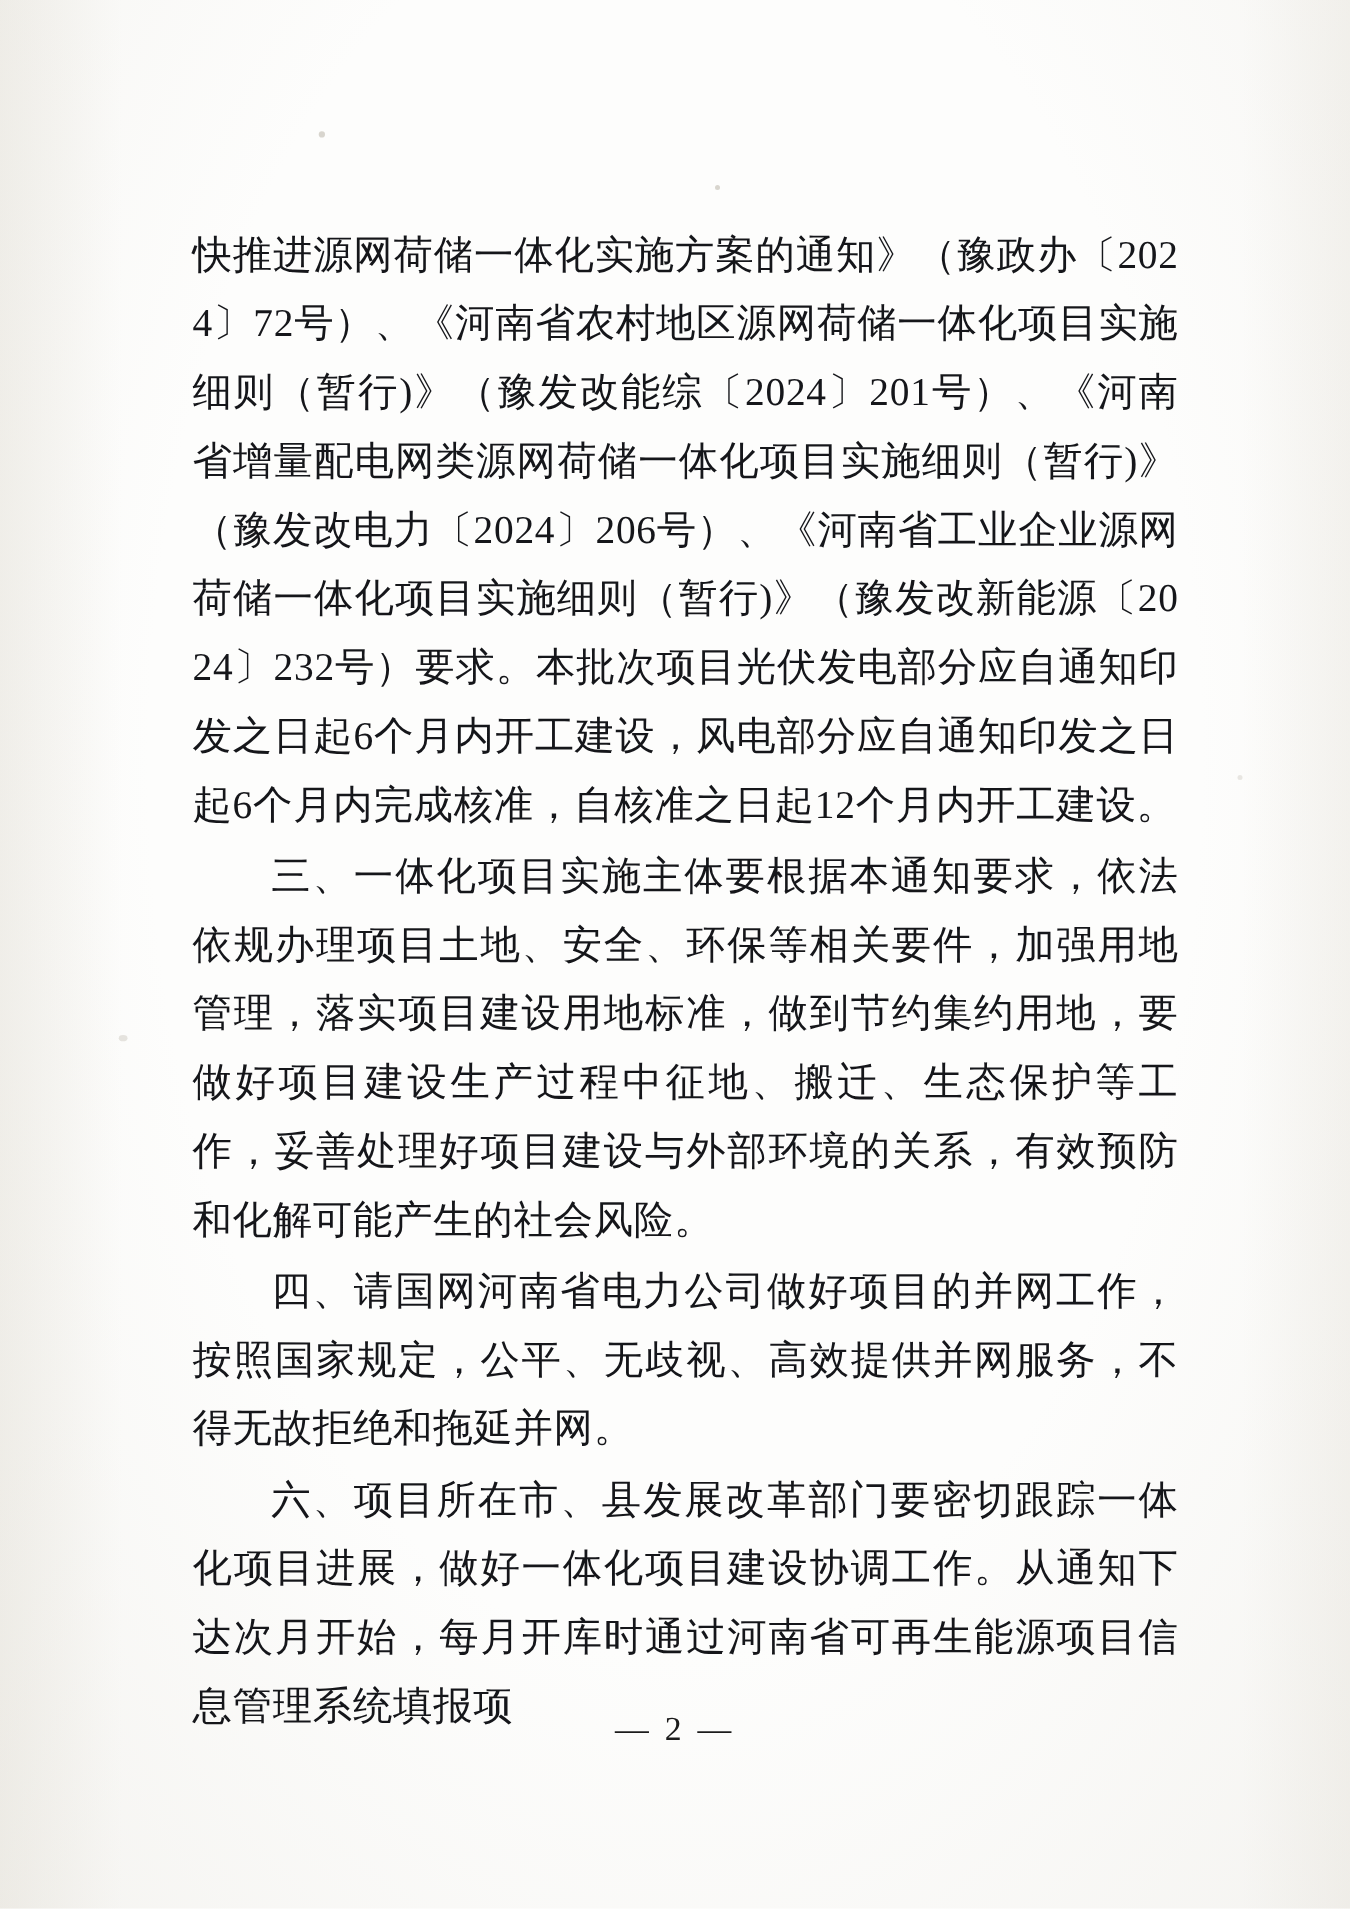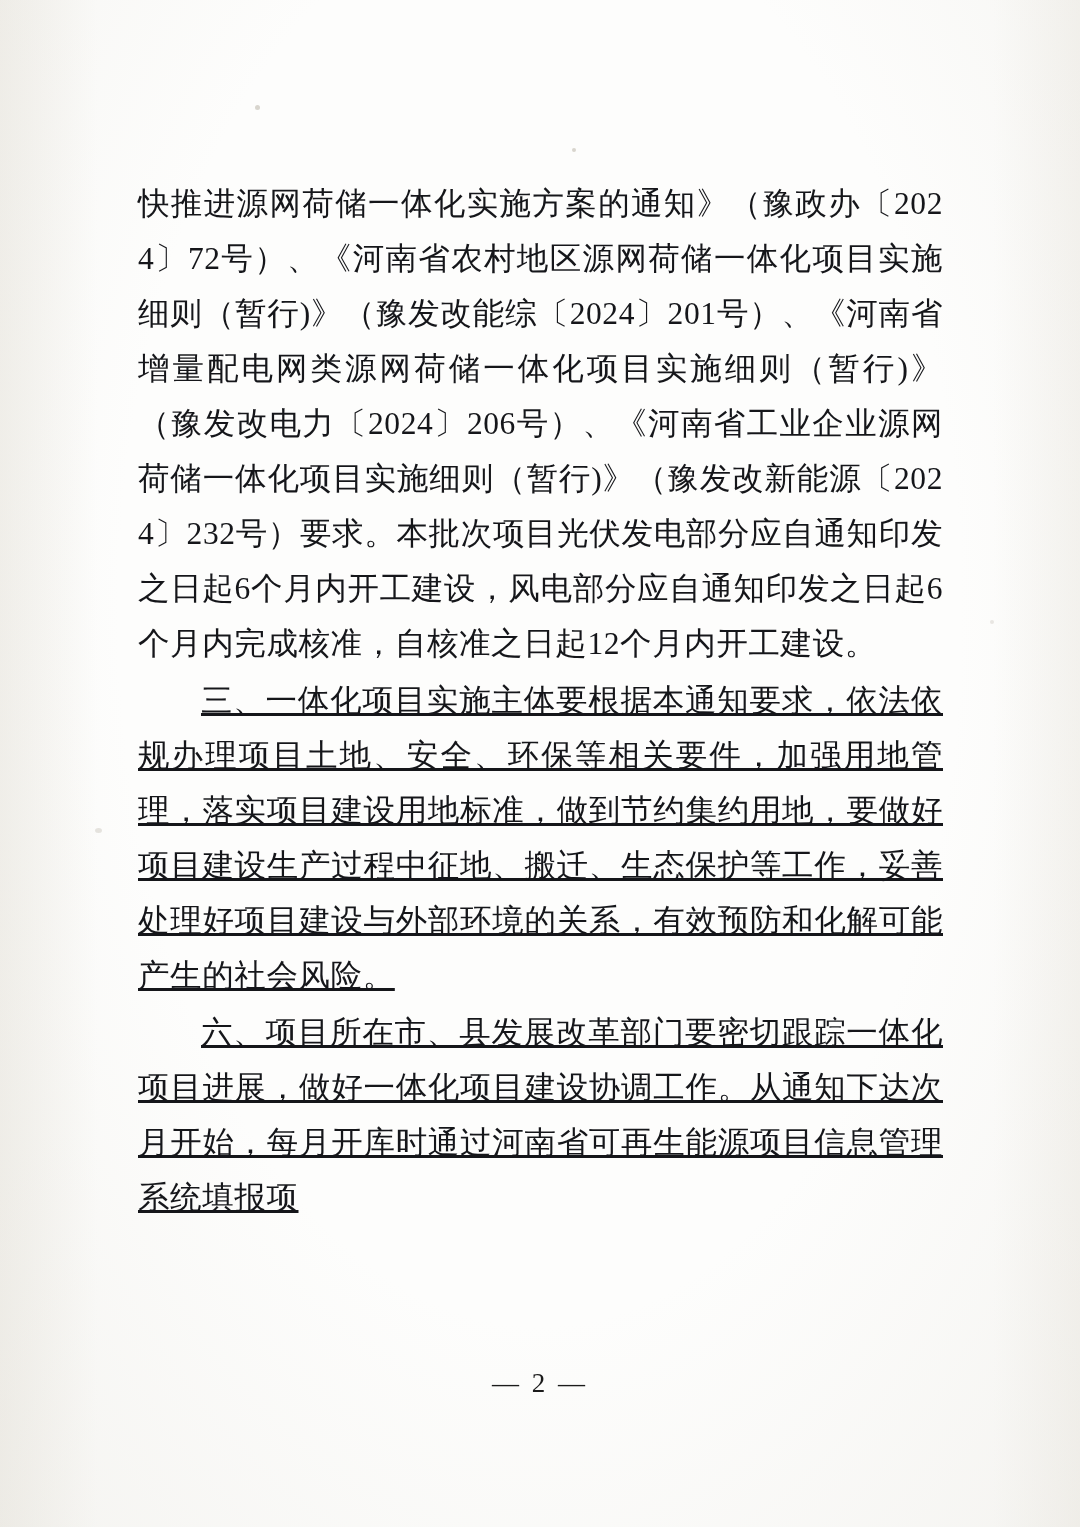"快推进源网荷储一体化实施方案的通知》（豫政办〔2024〕72号）、《河南省农村地" p { margin: 0 0 2px 0 -> 0 0 2px 16px }
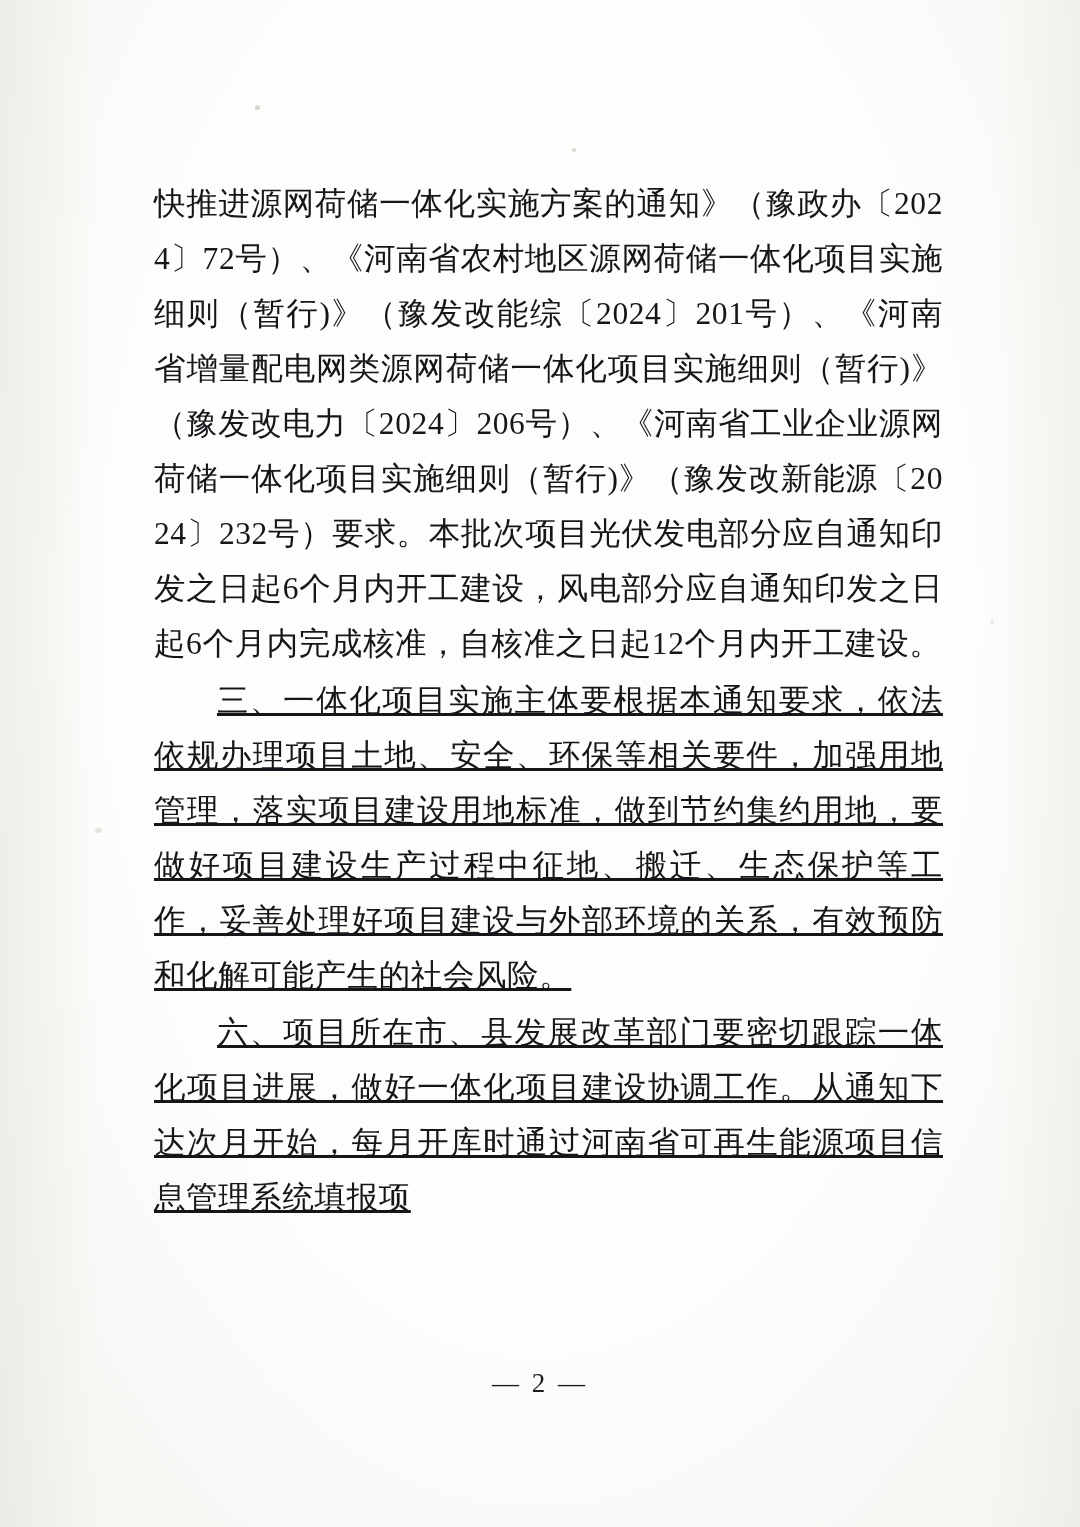"三、一体化项目实施主体要根据本通知要求，依法依规办理项目土地、安全、环保等相关要" p.indent { text-decoration: underline -> none }
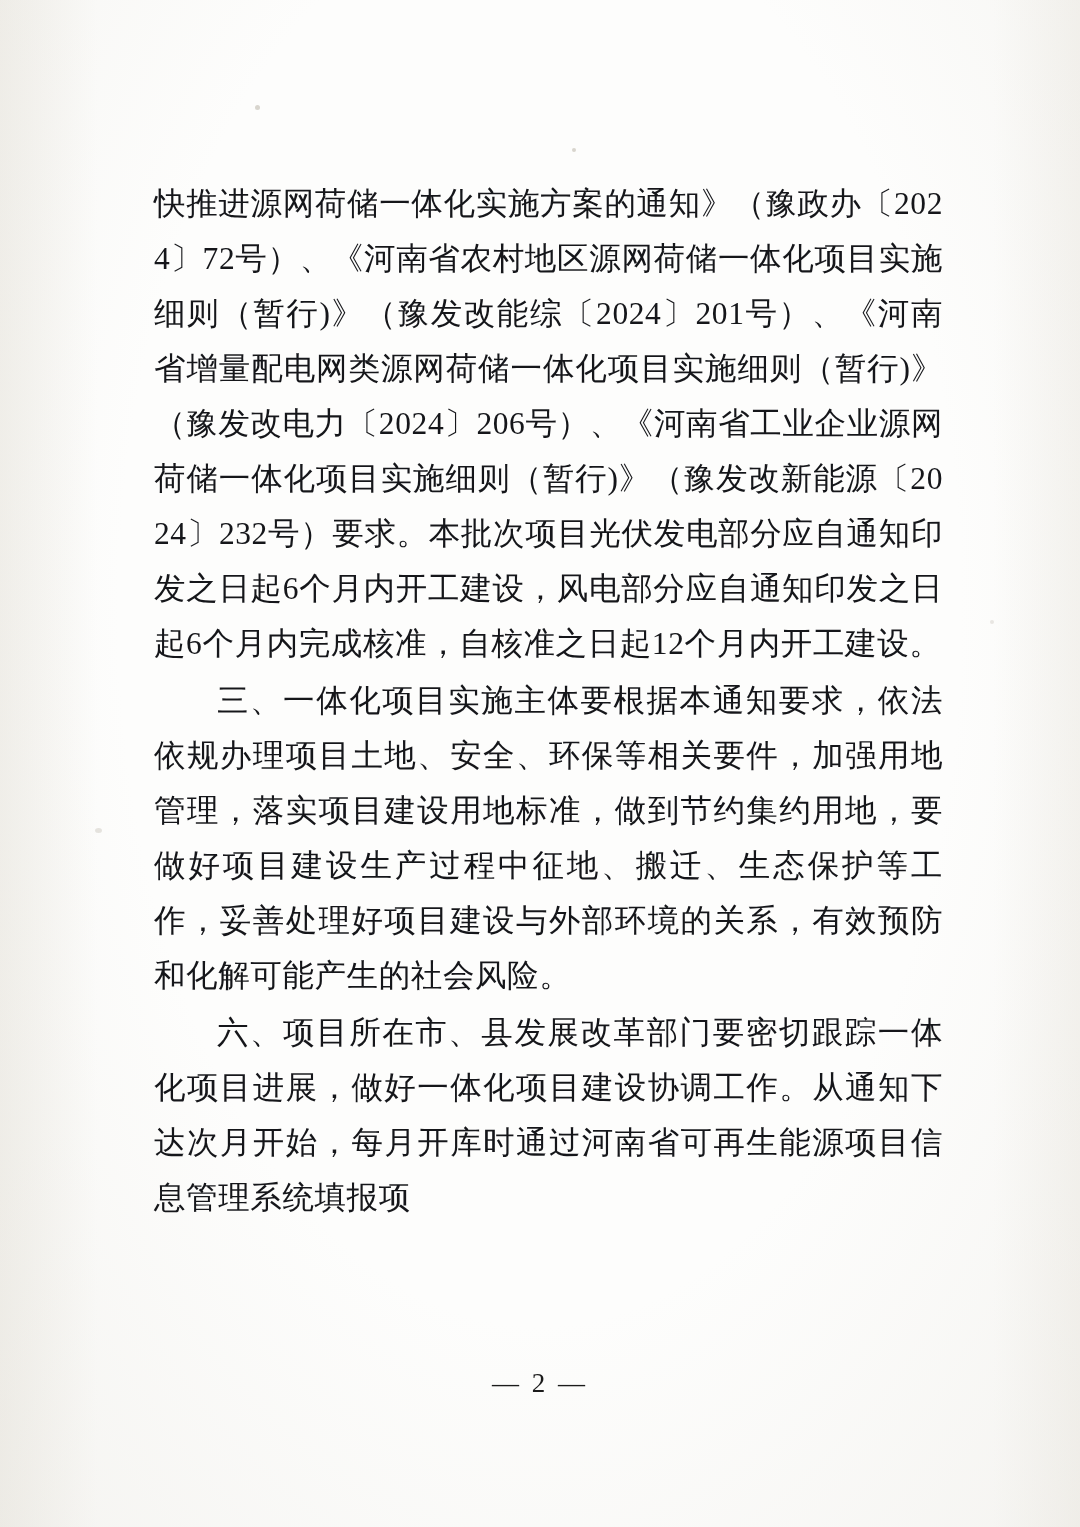"四、请国网河南省电力公司做好项目的并网工作，按照国家规定，公平、无歧视、高效提供" p.body-text { html: none -> <p>四、请国网河南省电力公司做好项目的并网工作，按照国家规定，公平、无歧视、高效提供并网服务，不得无故拒绝和拖延并网。</p> }
